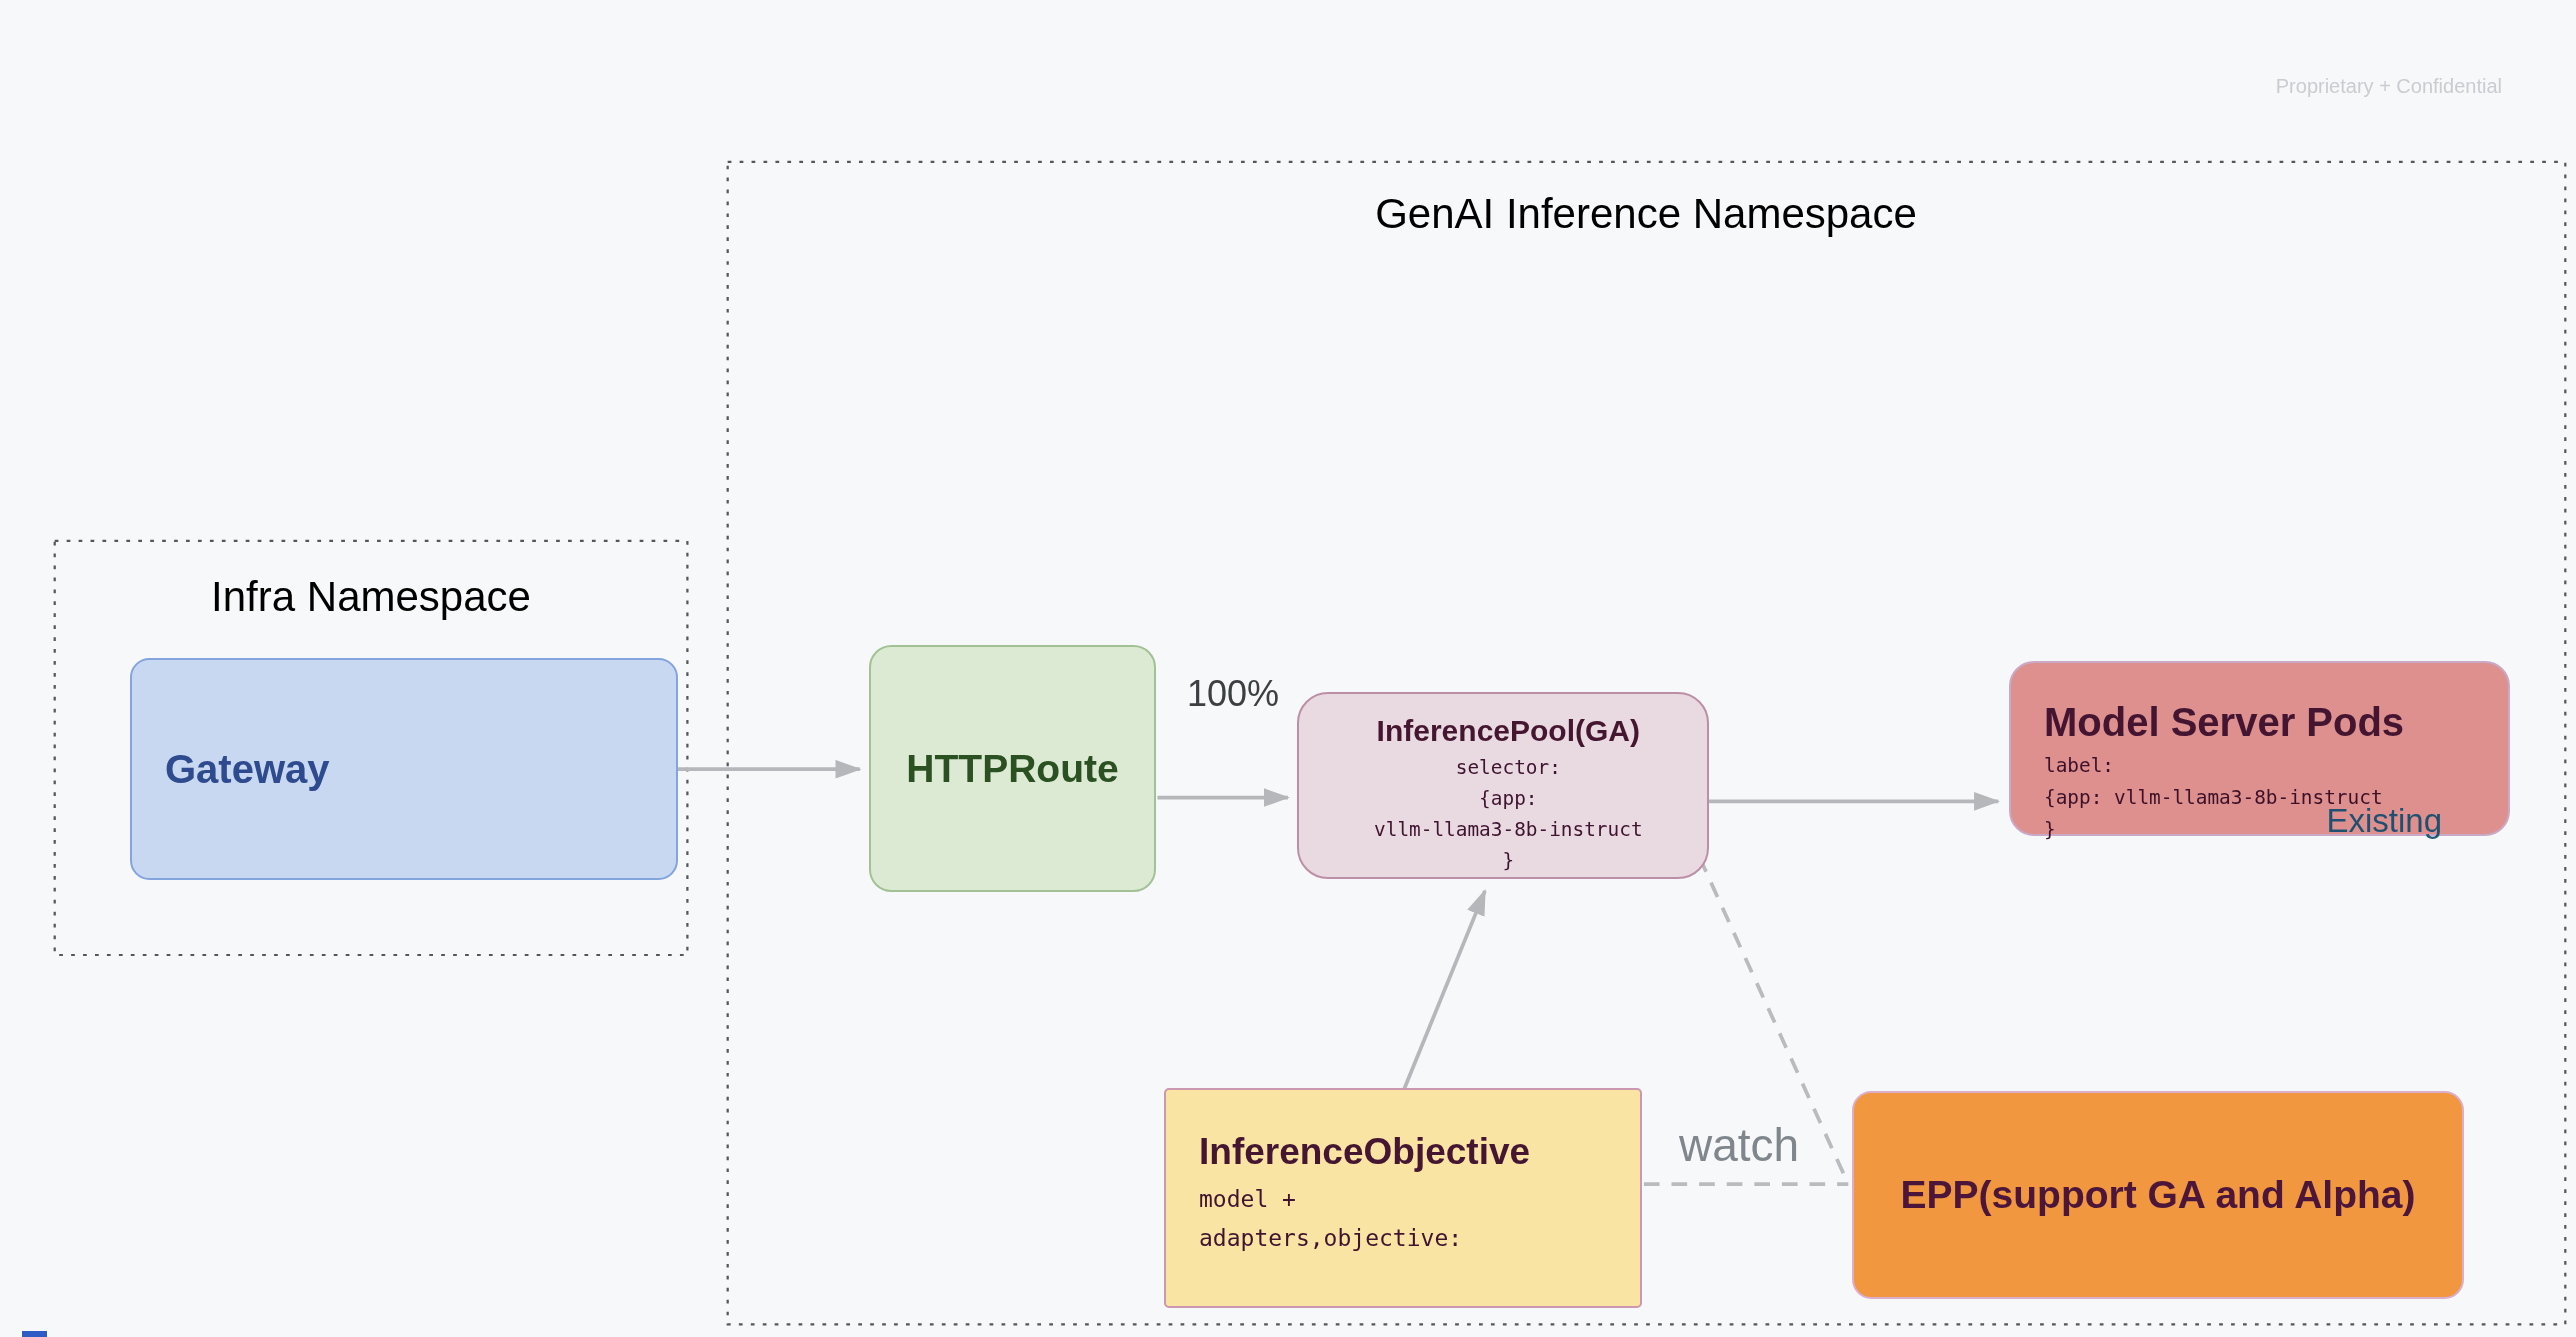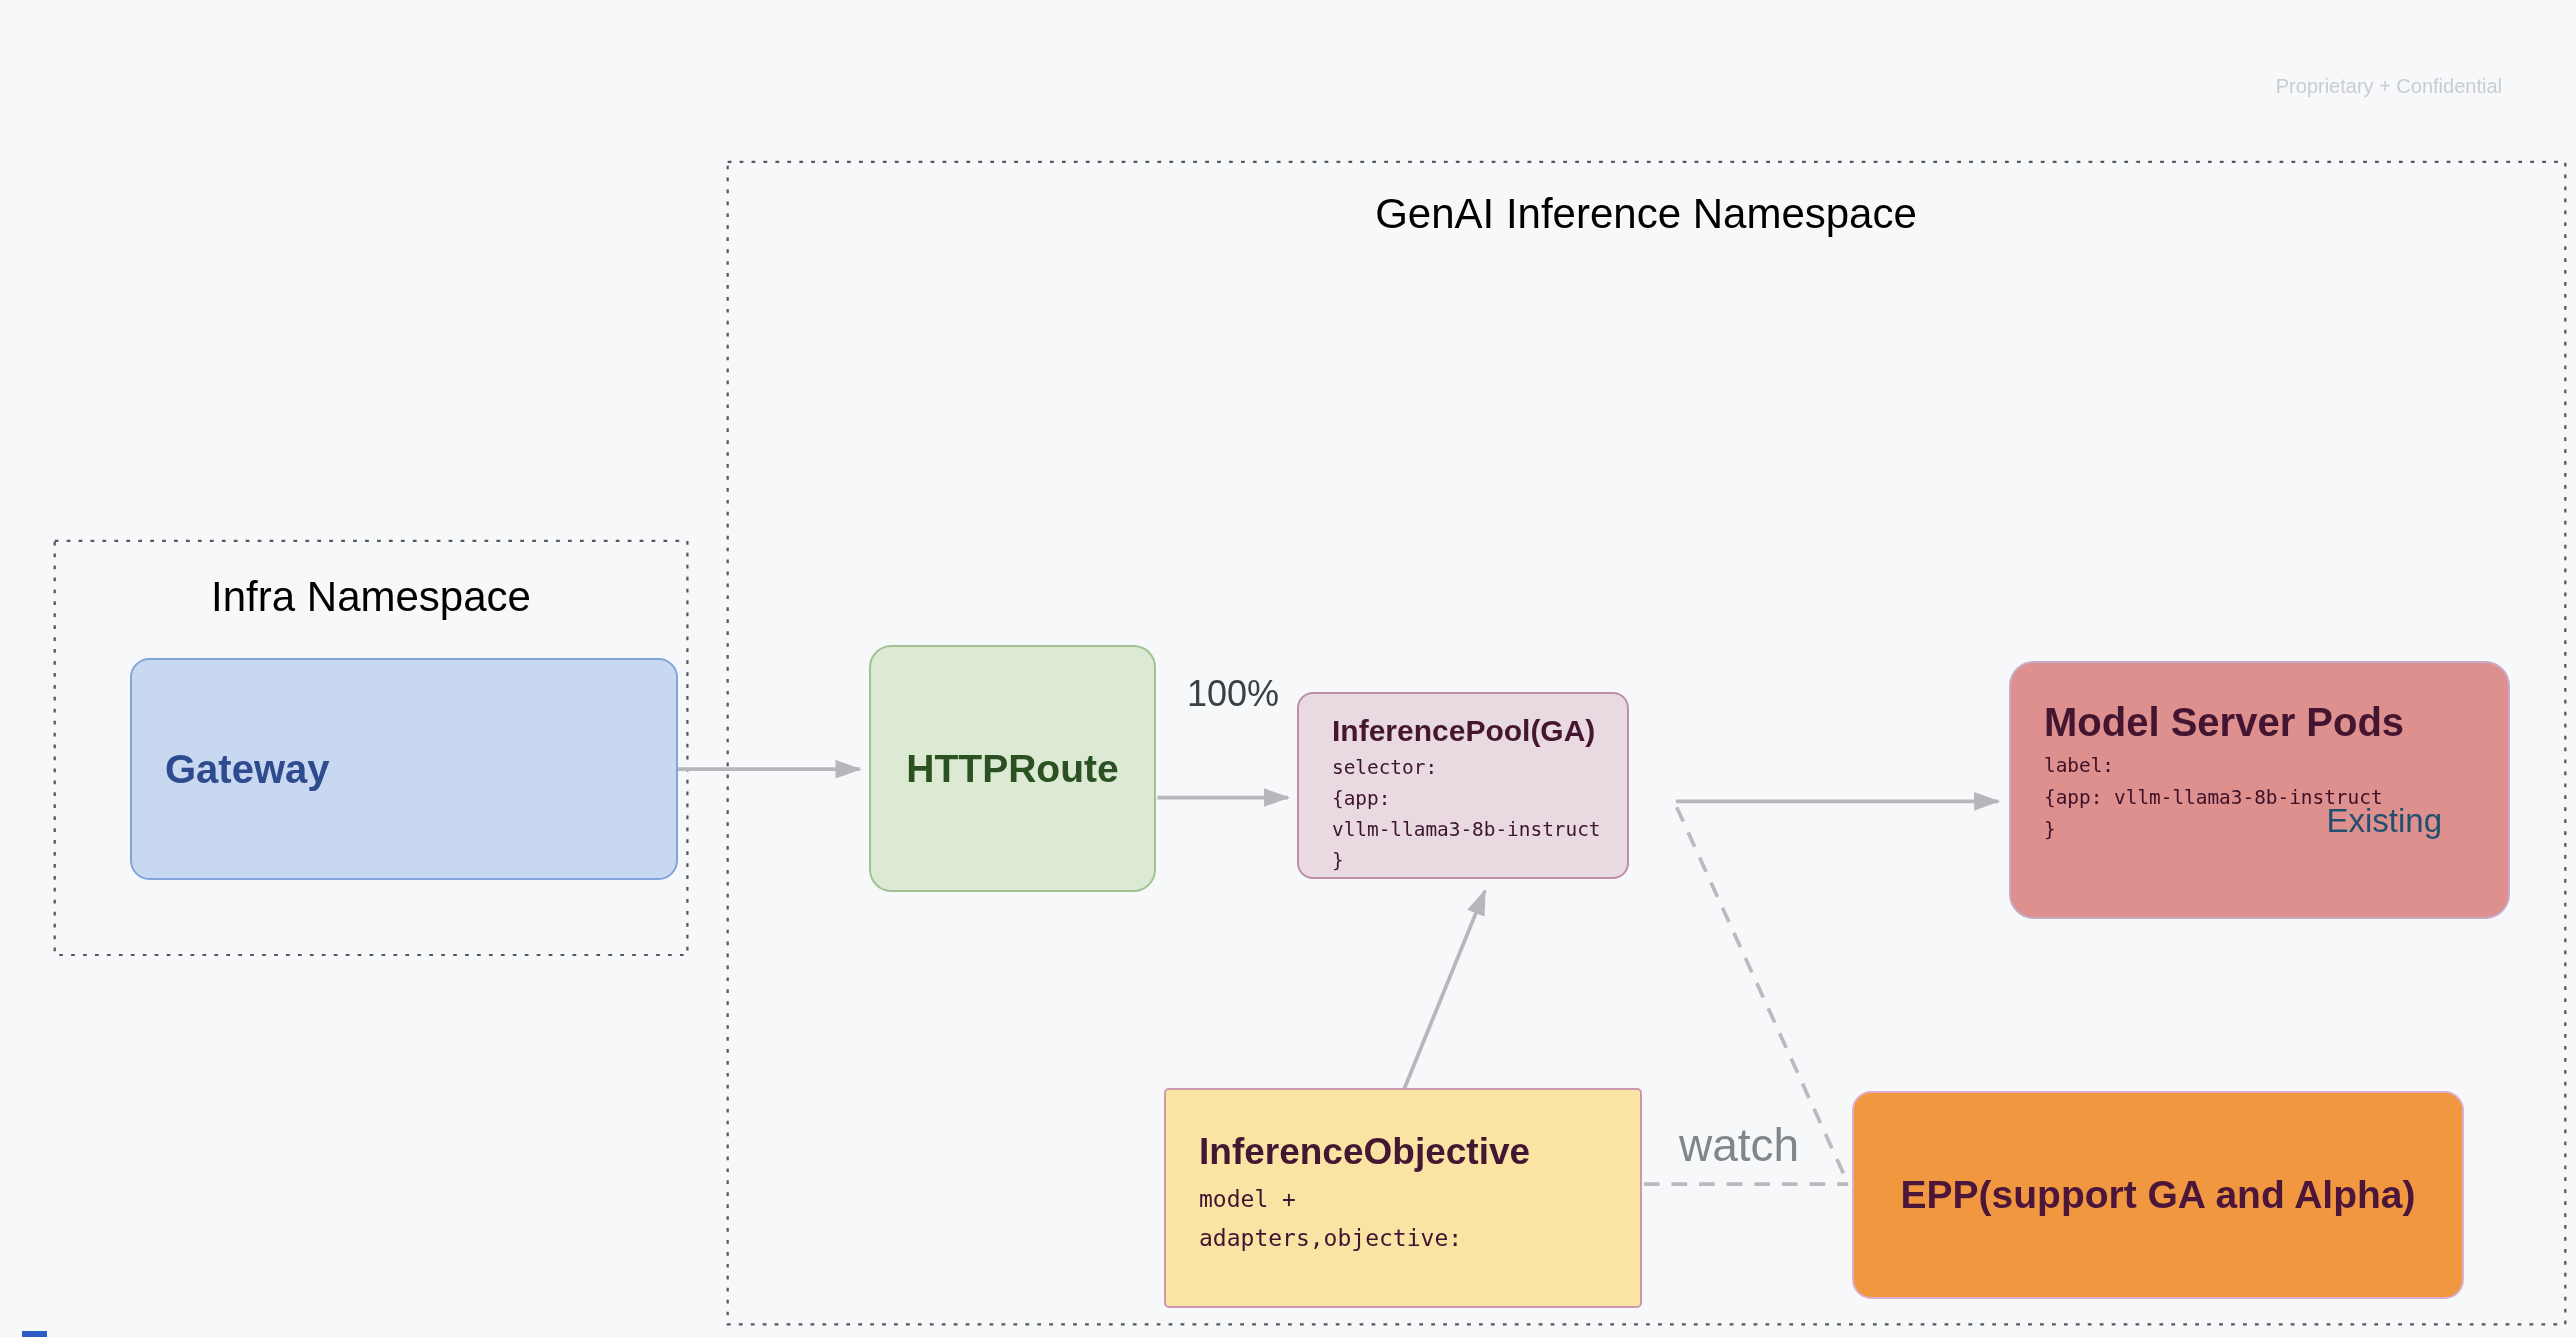"InferencePool(GA)" #inference-pool { border-radius: 16px -> 31px; text-align: none -> center; width: 332px -> 412px }
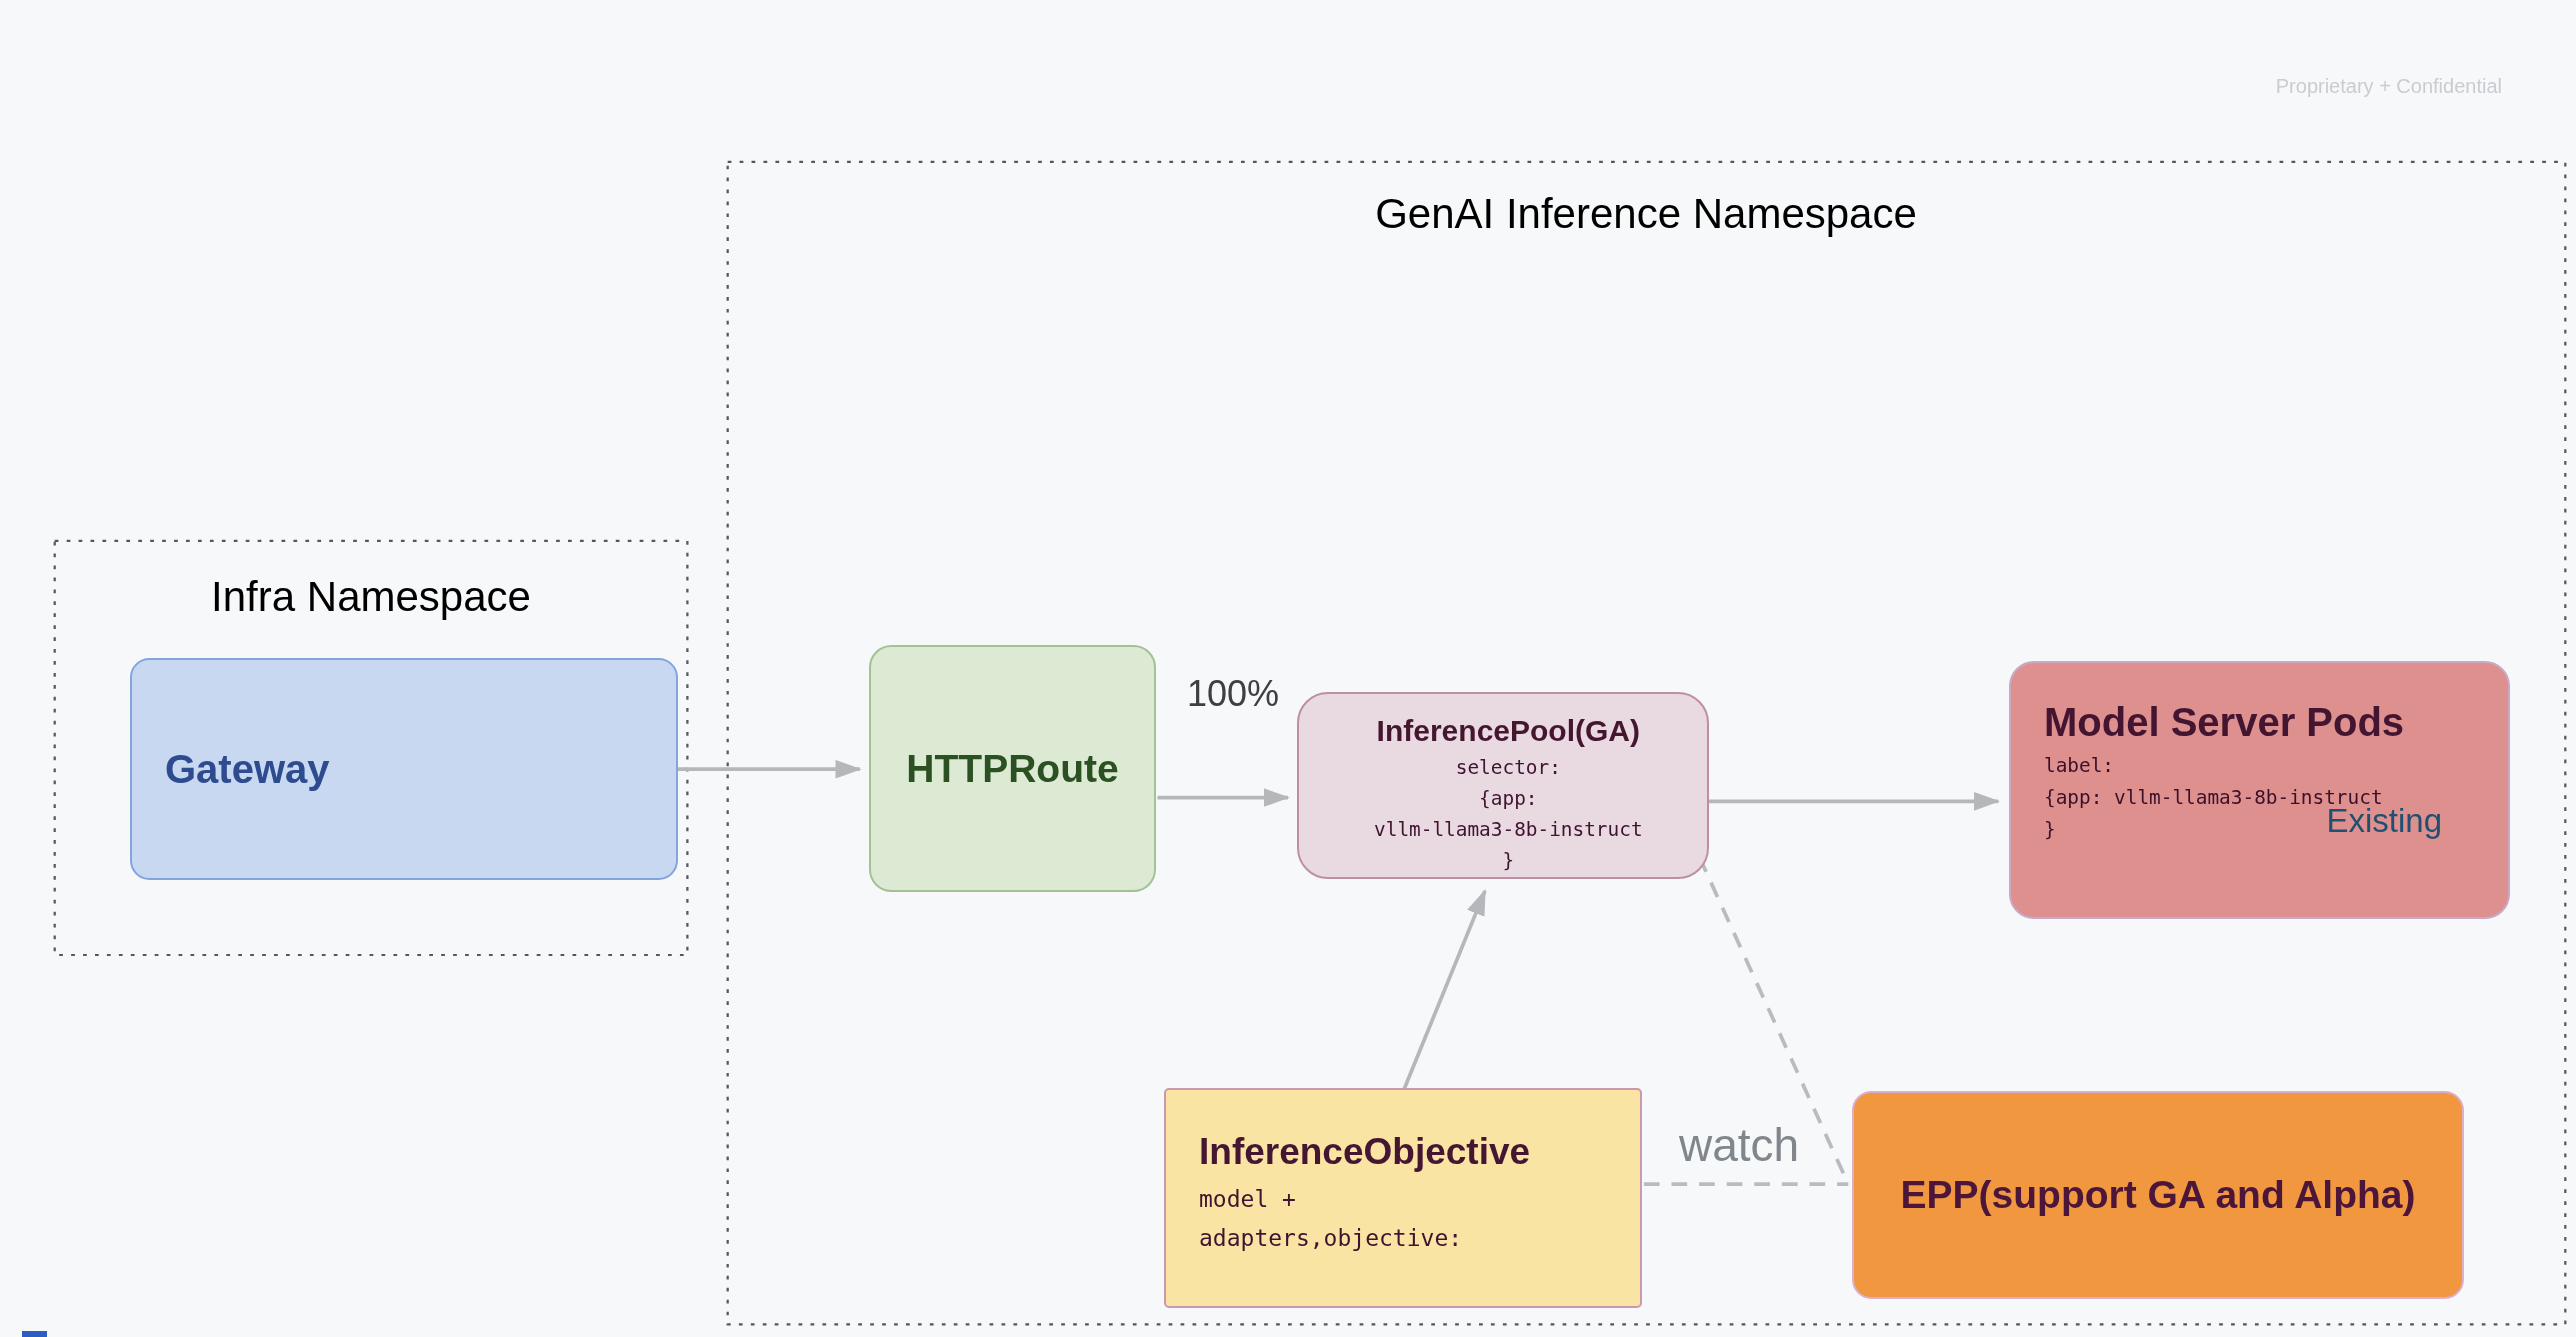"Model Server Pods" #model-server-pods { height: 258px -> 175px }
